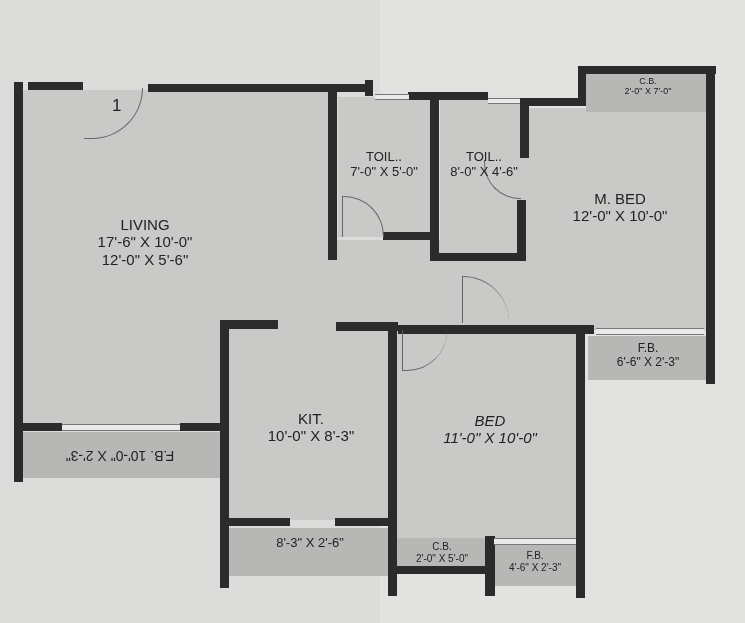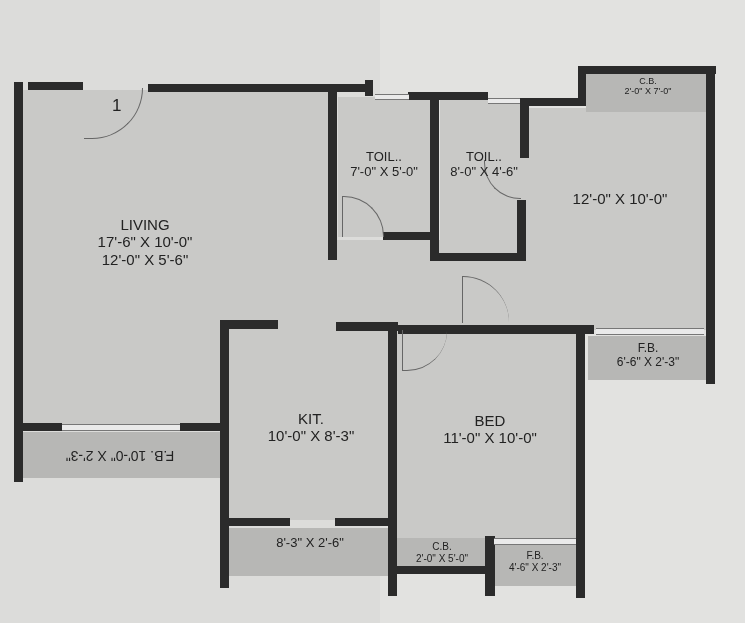"M. BED" span.n { html: none -> <span>M. BED</span> }
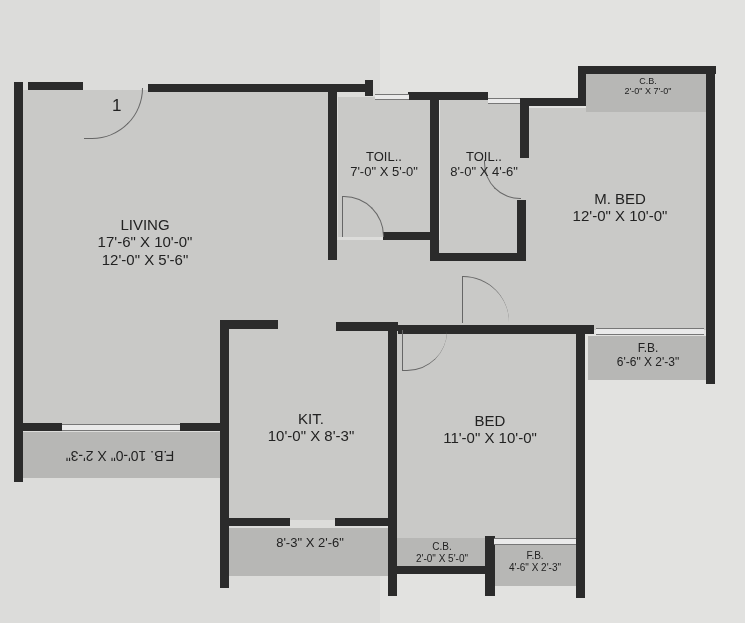"BED" div.lbl { font-style: none -> italic }
